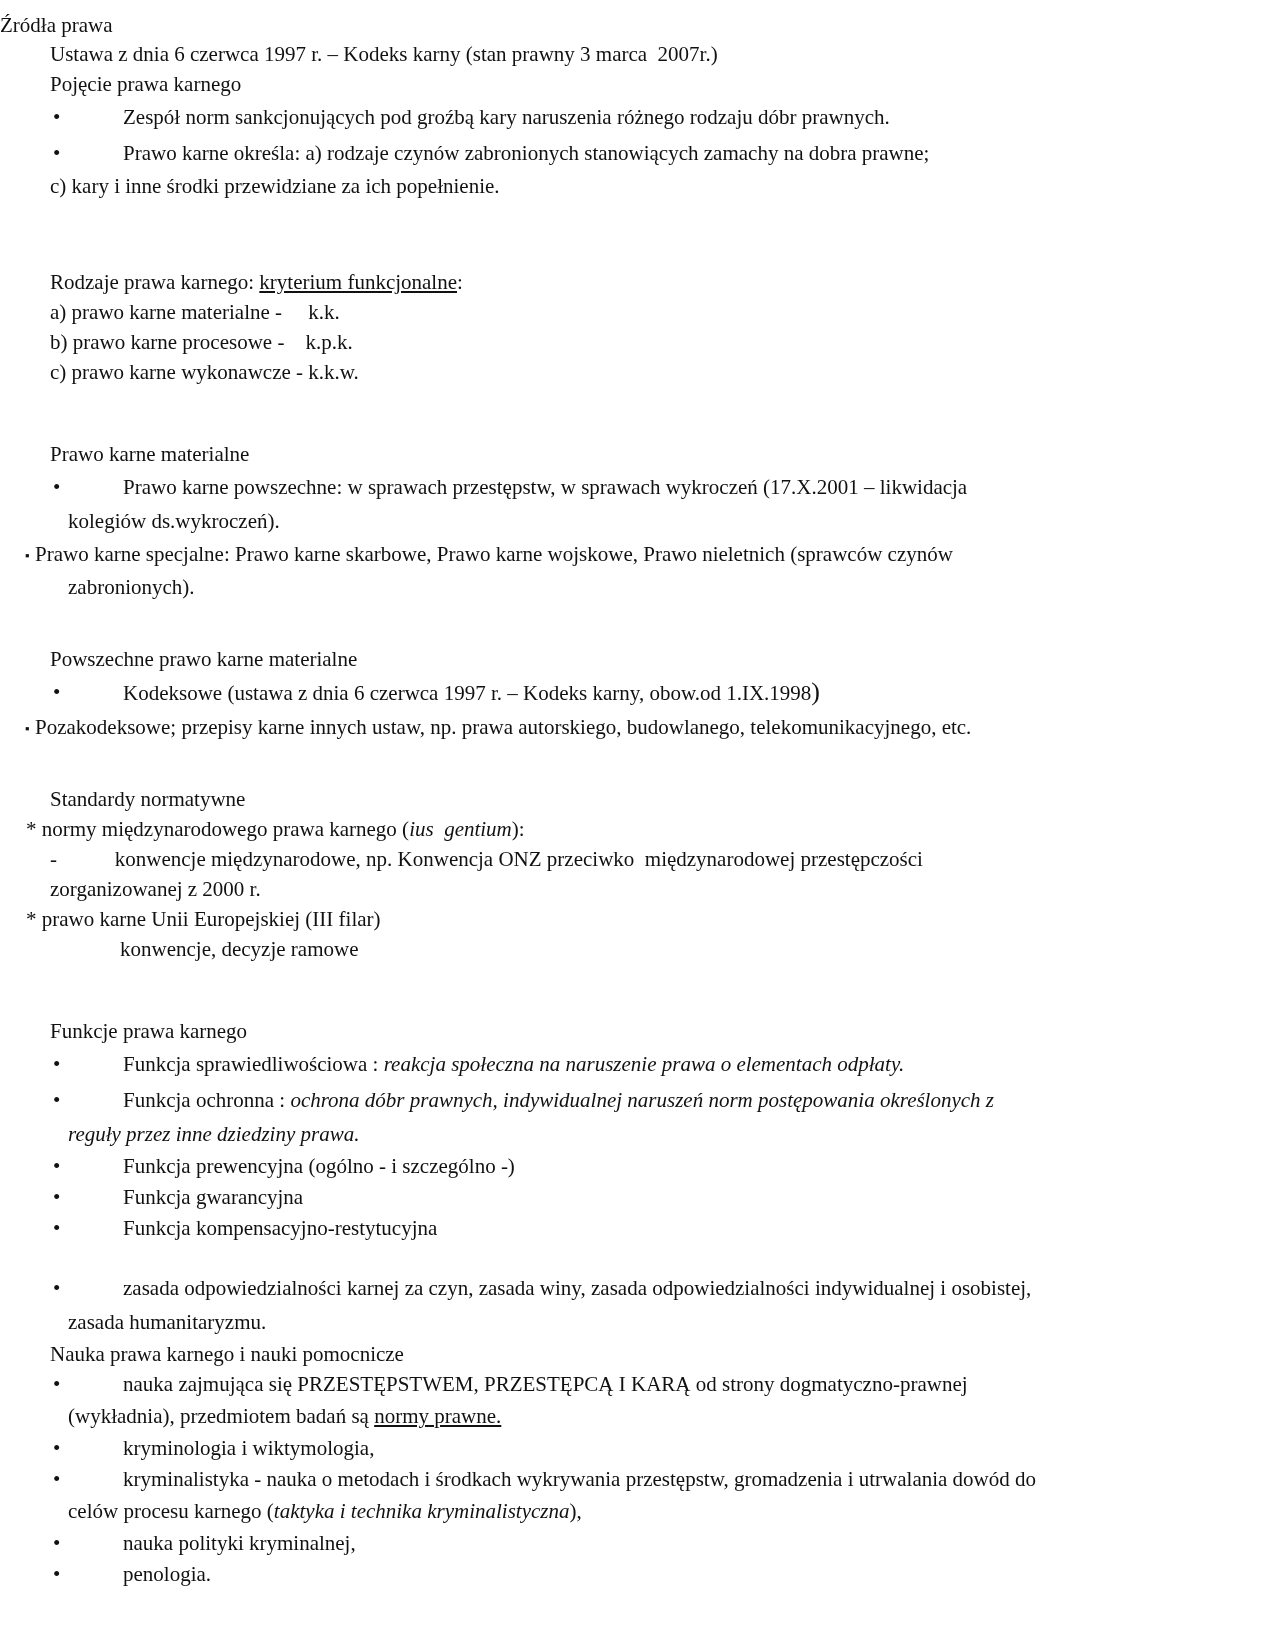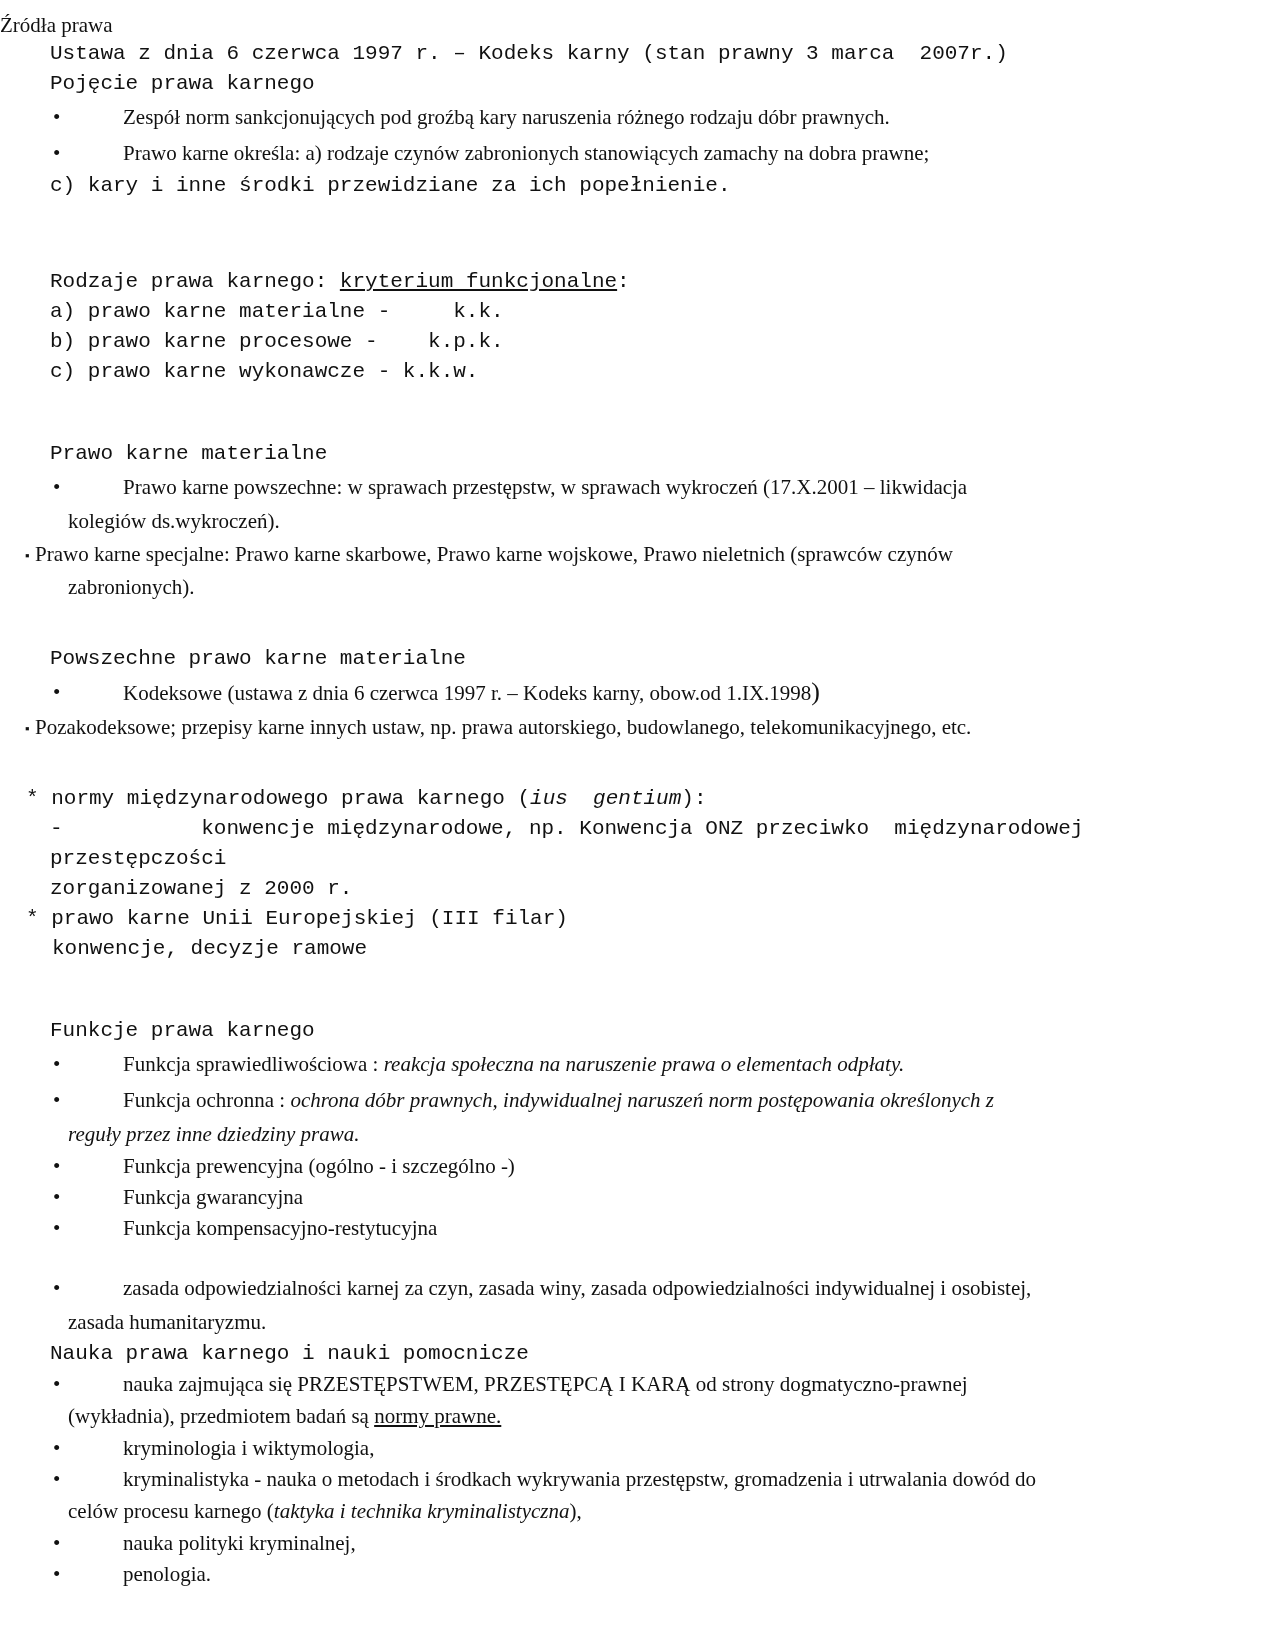"Ustawa z dnia 6 czerwca" .w-body { font-family: Liberation Mono, monospace -> none }
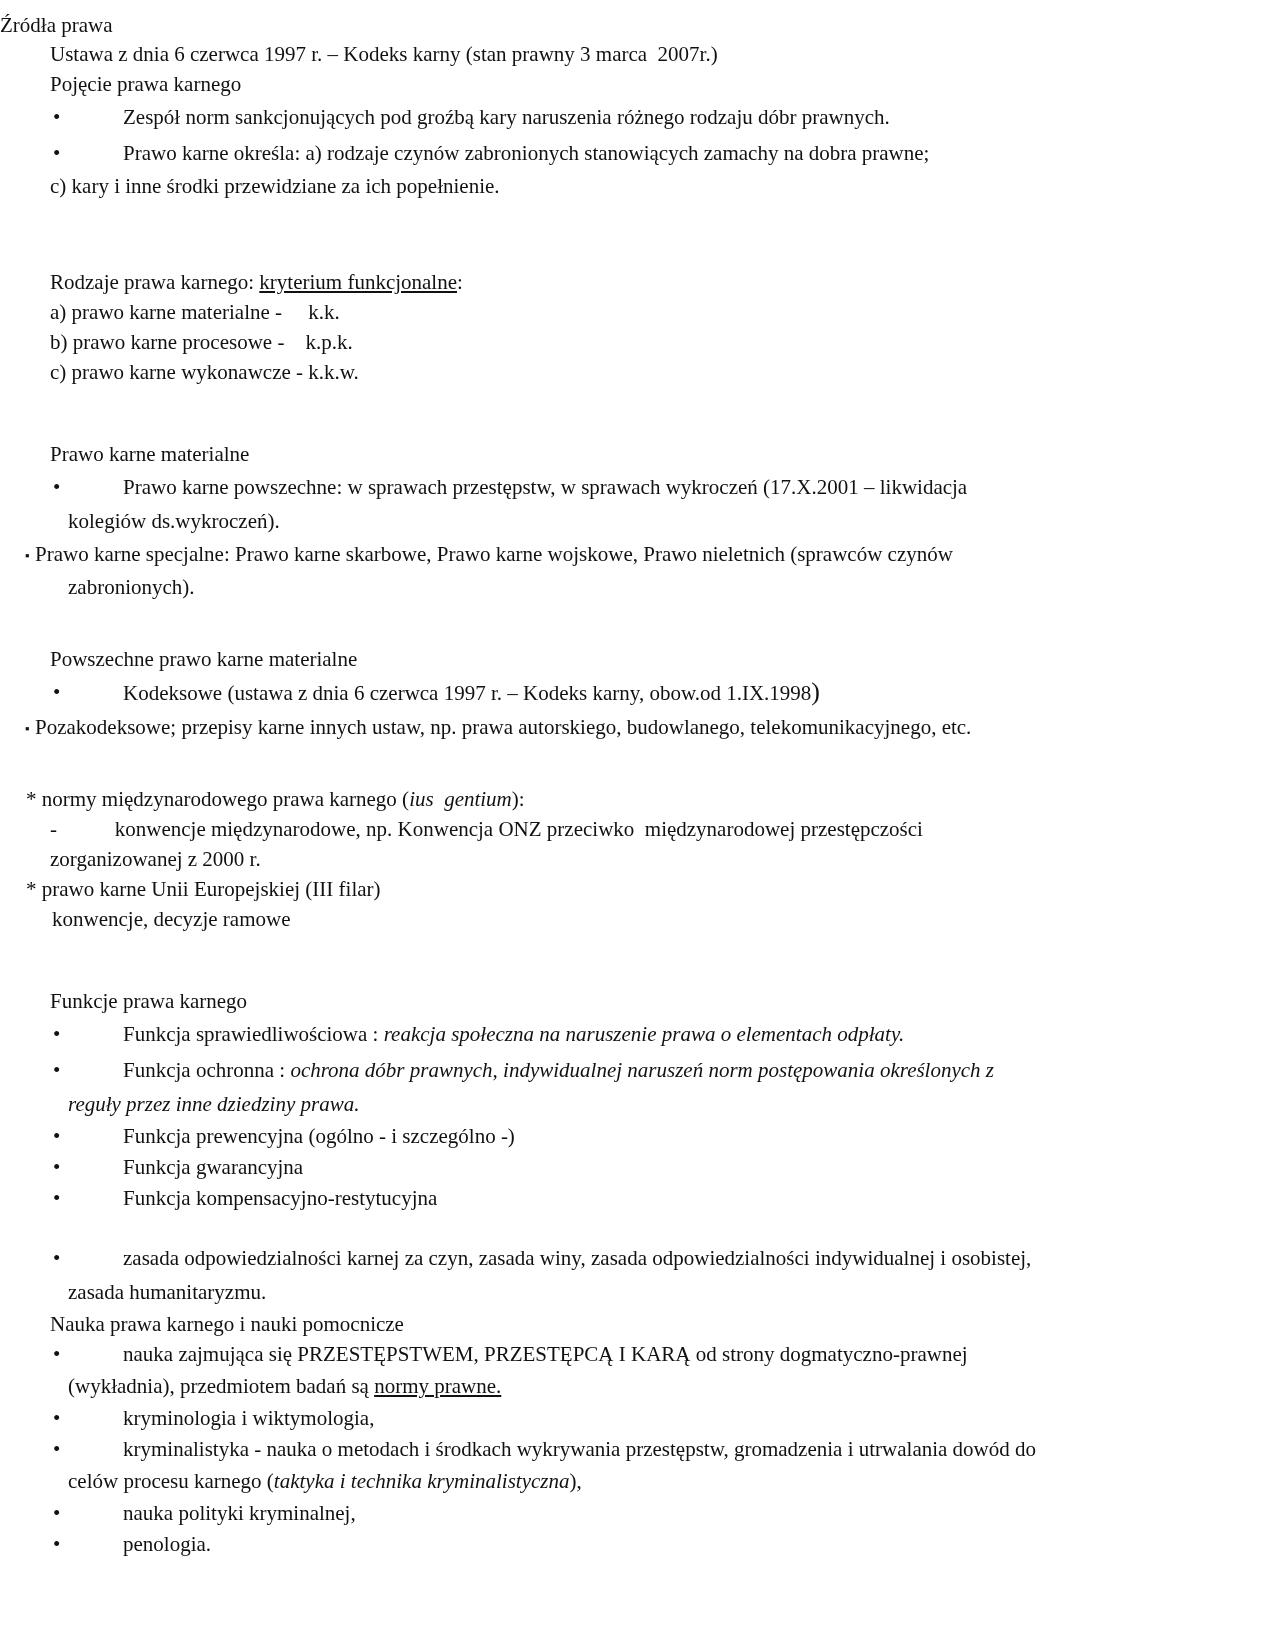"Standardy normatywne" div.line { html: none -> <div>Standardy normatywne</div> }
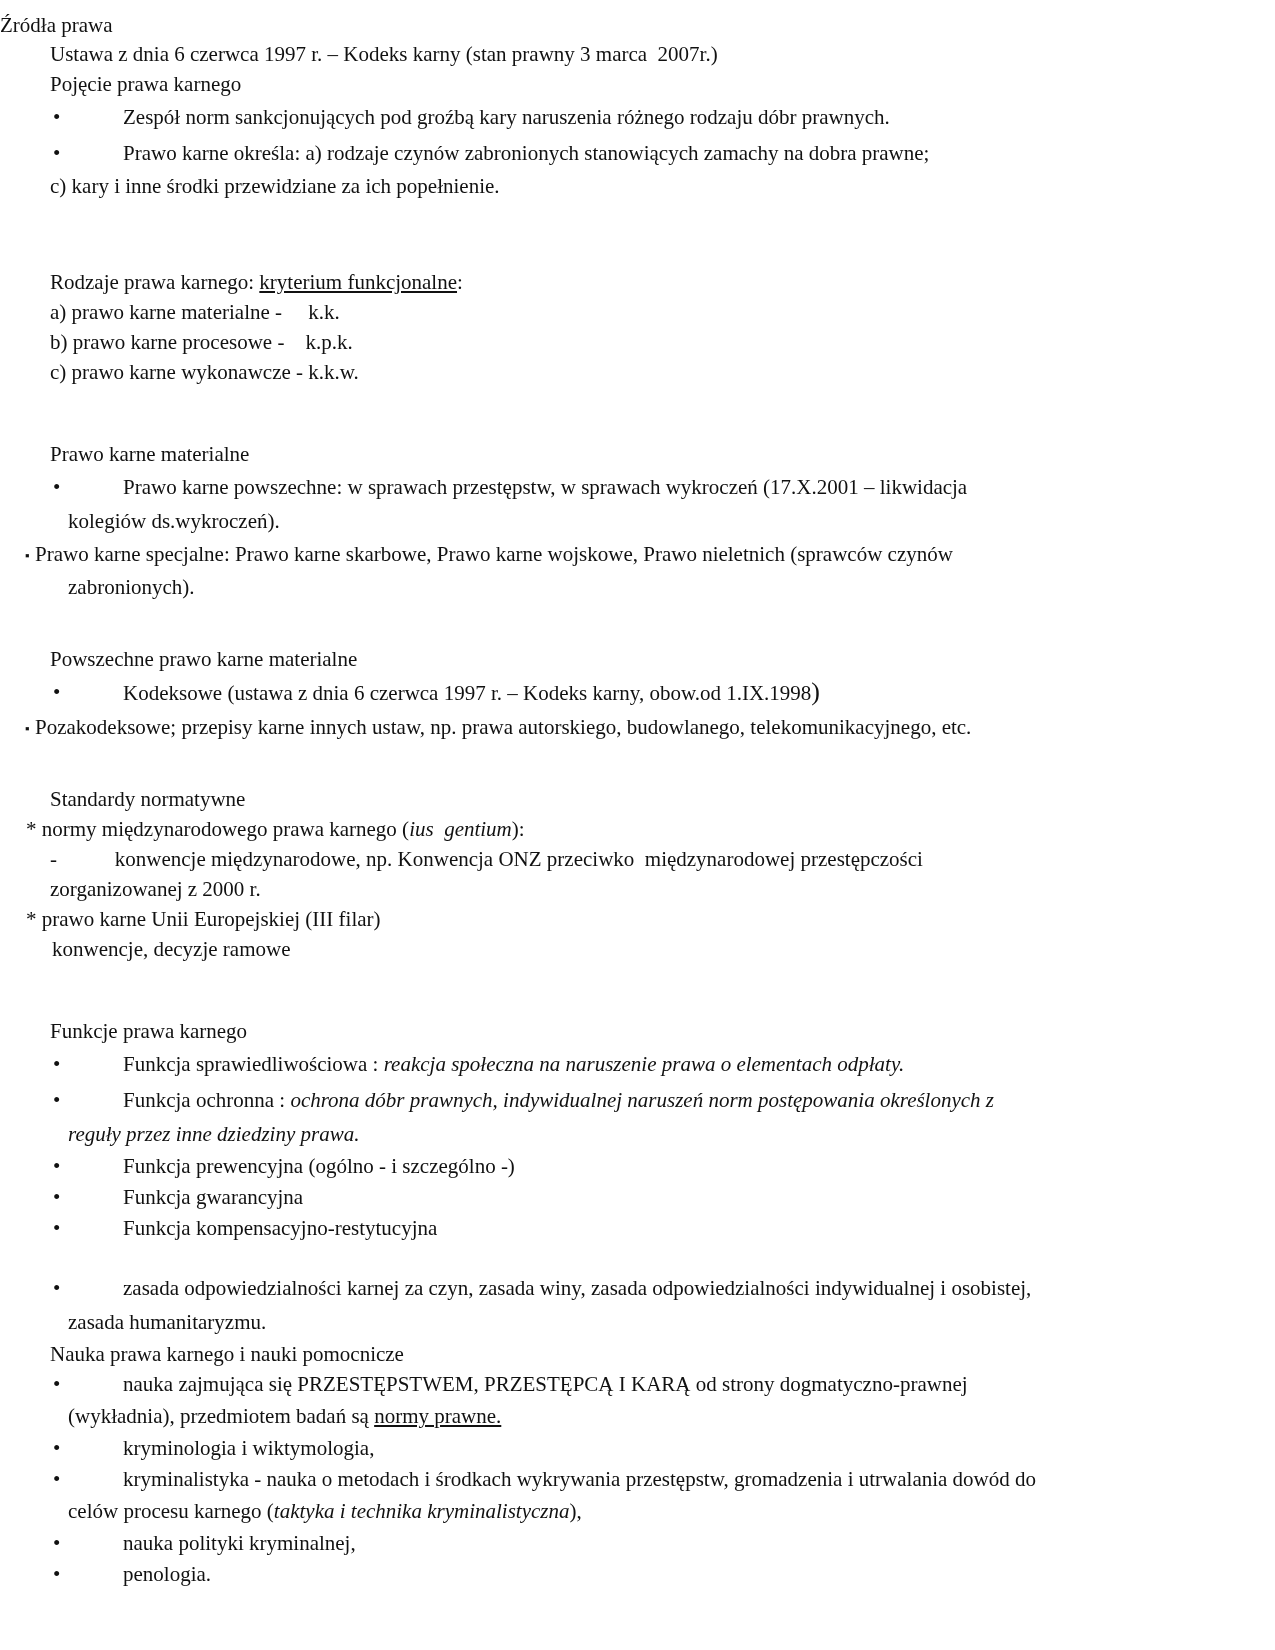"konwencje, decyzje ramowe" .m-sub { margin-left: 52px -> 120px }
